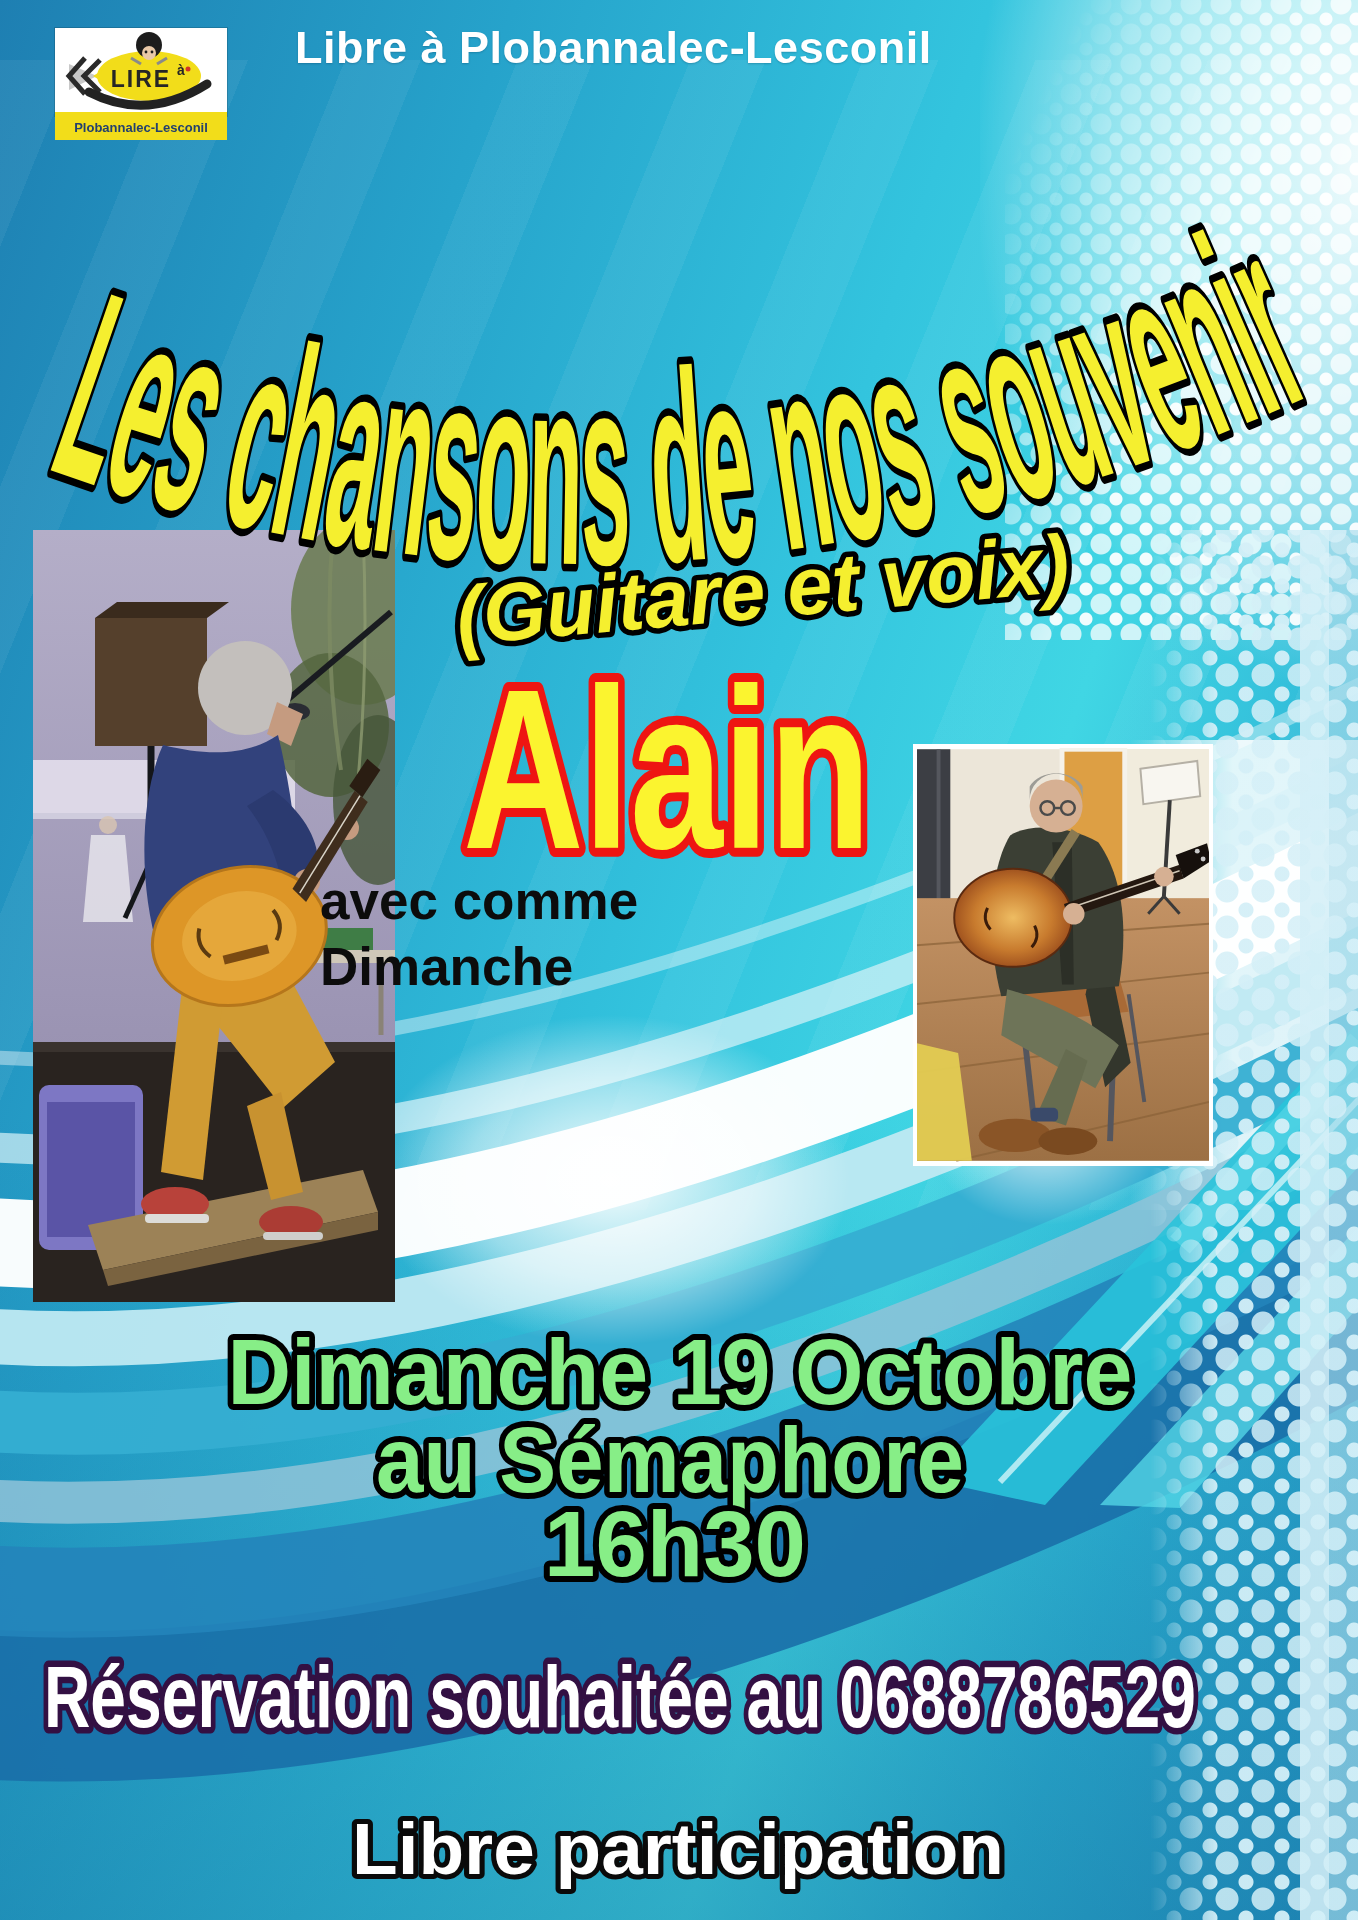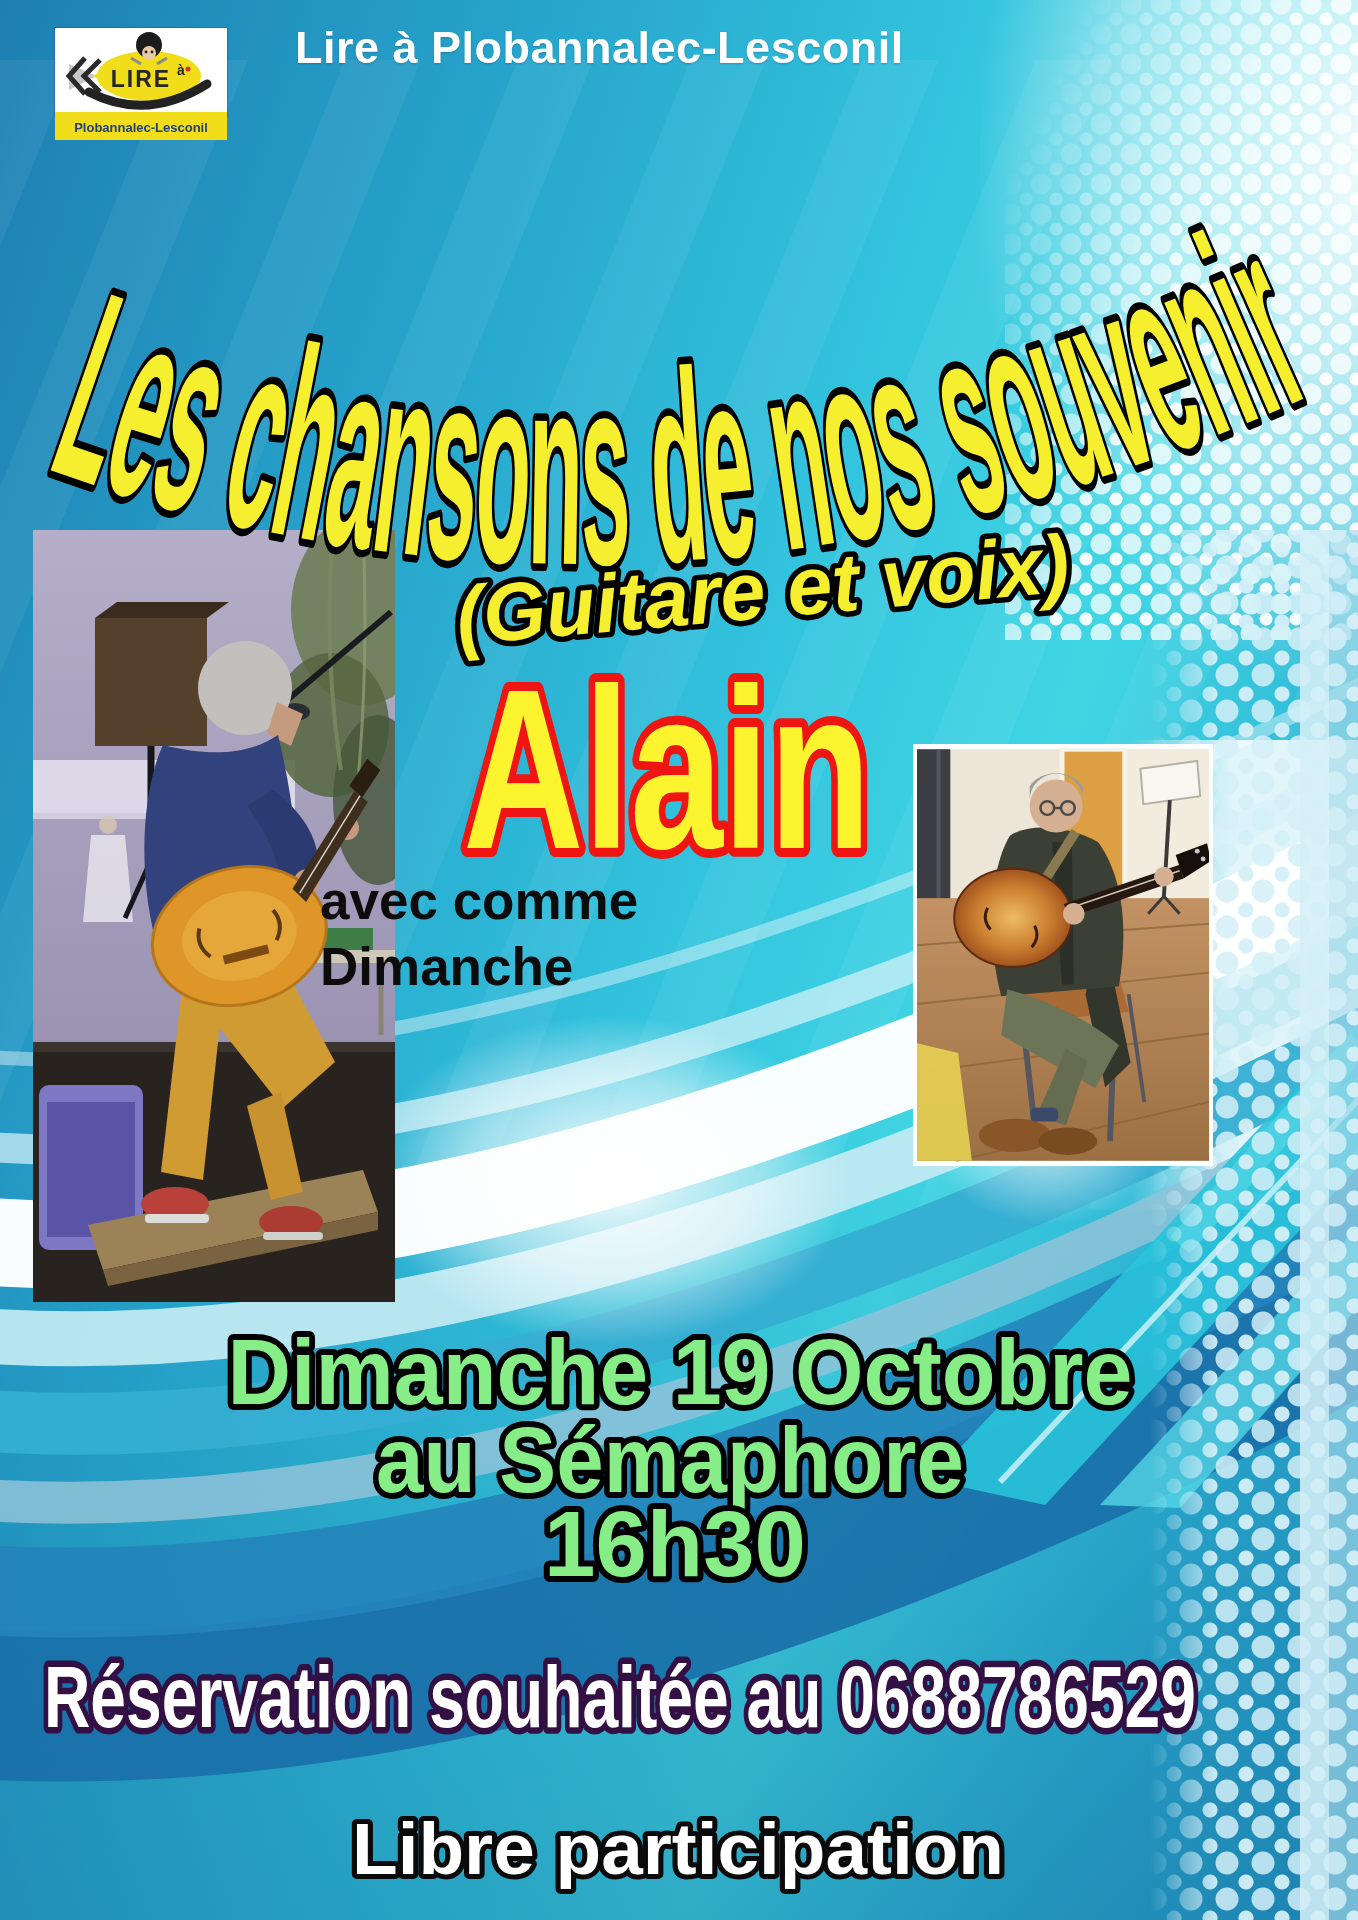"Lire à Plobannalec-Lesconil" div.abs { text: Lire -> Libre }
